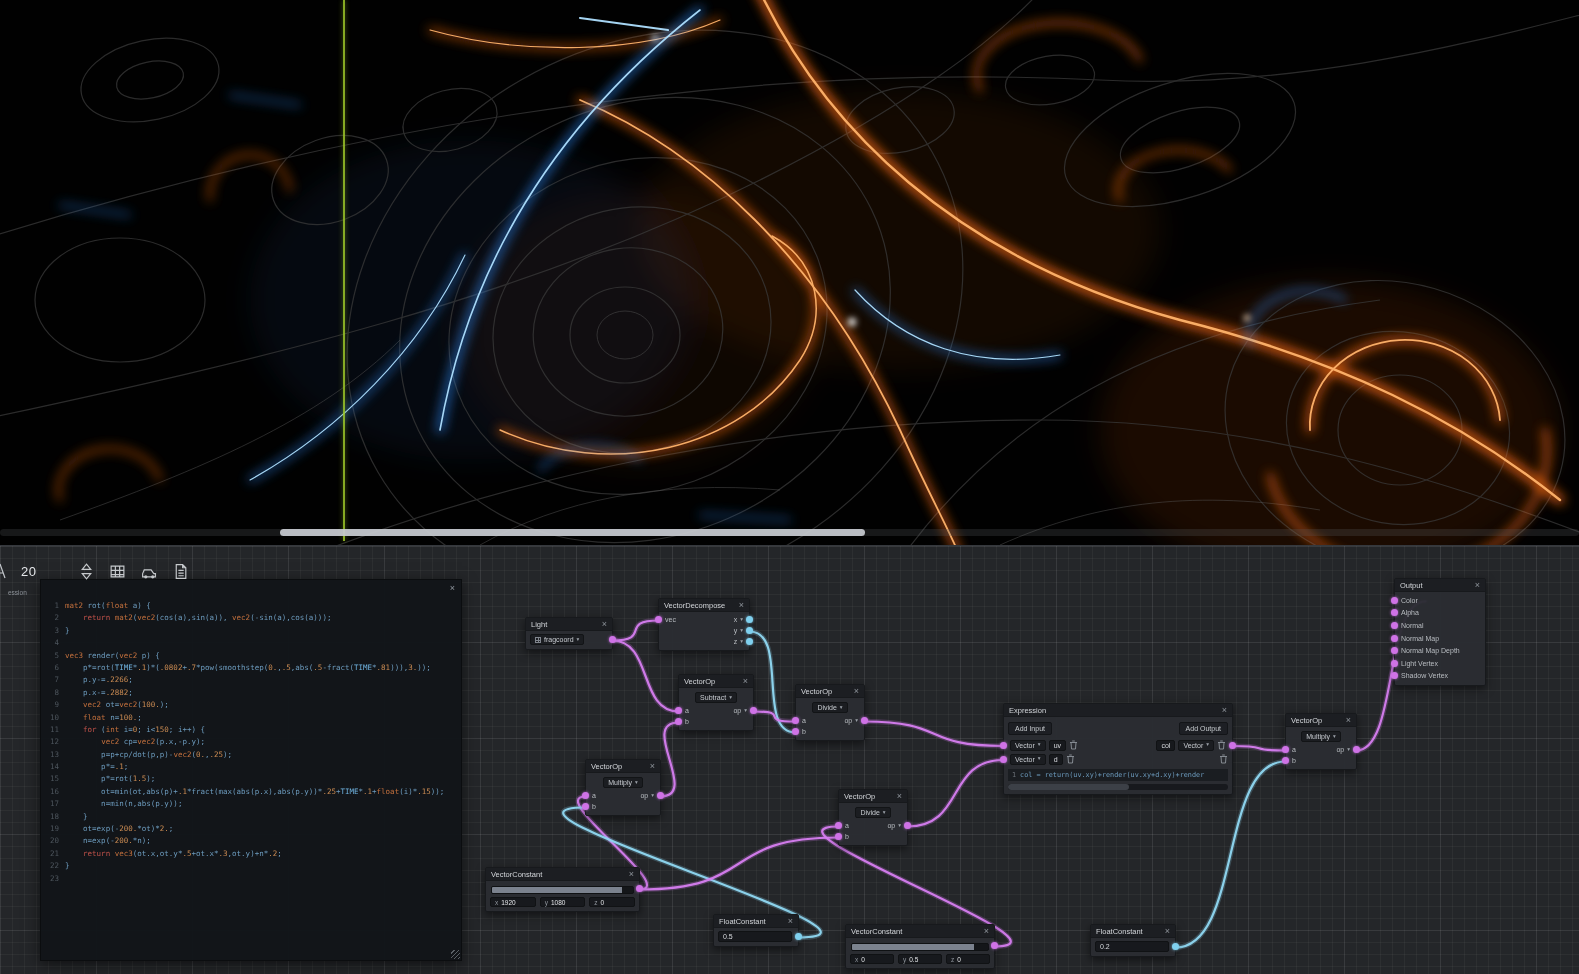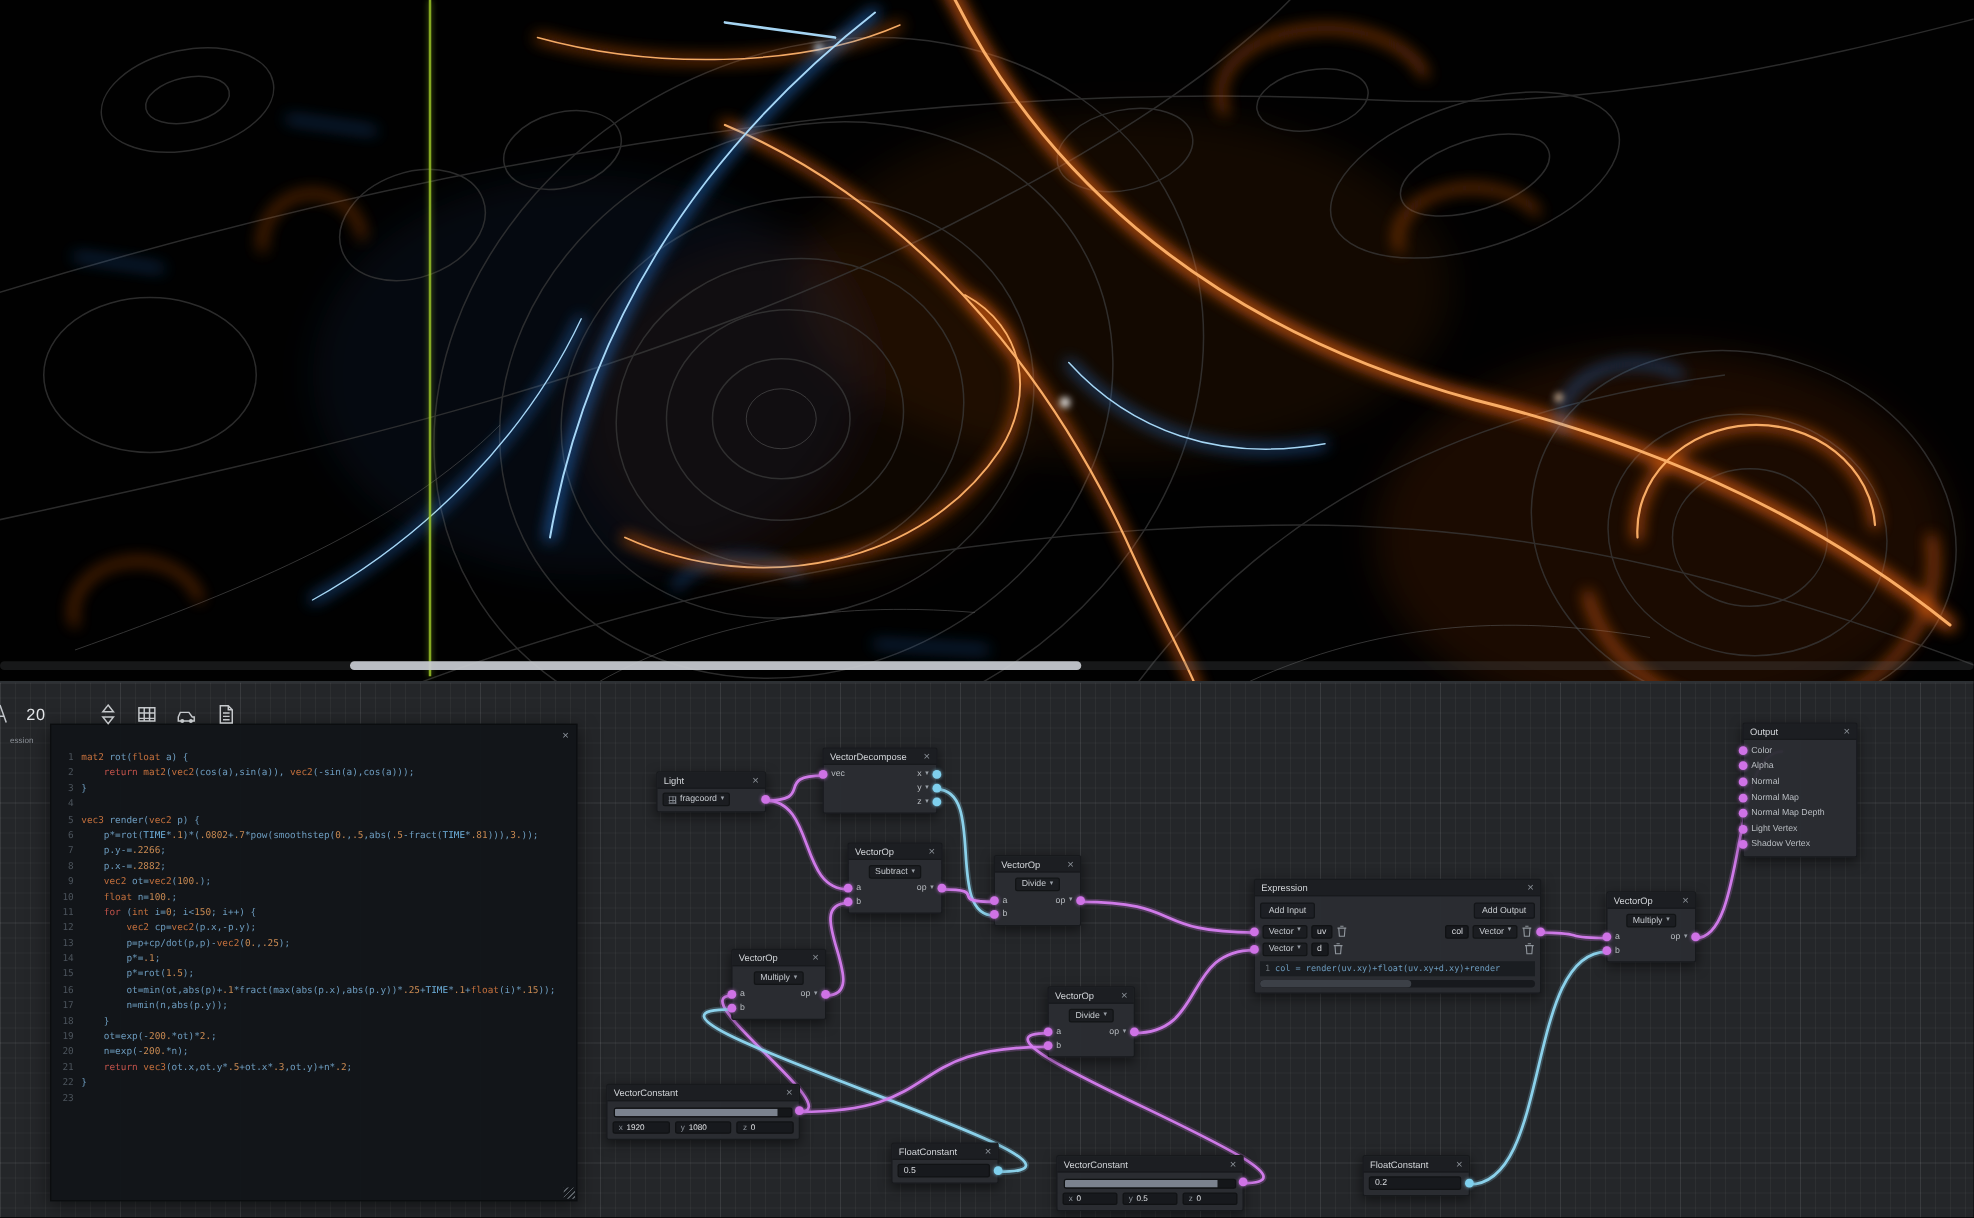"col =" span.cc { text: render(uv.xy)+float -> return(uv.xy)+render }
